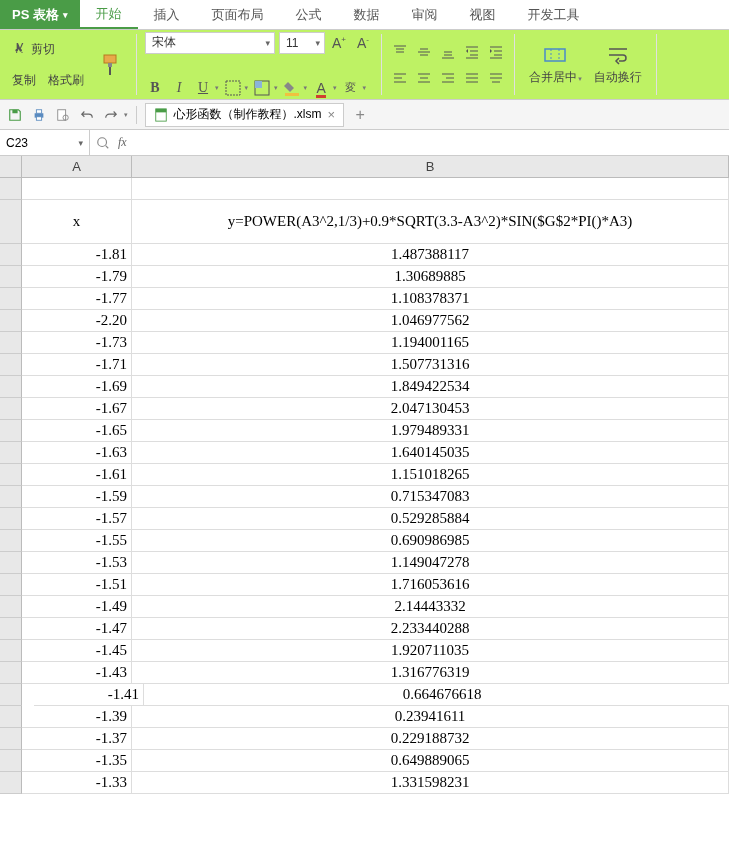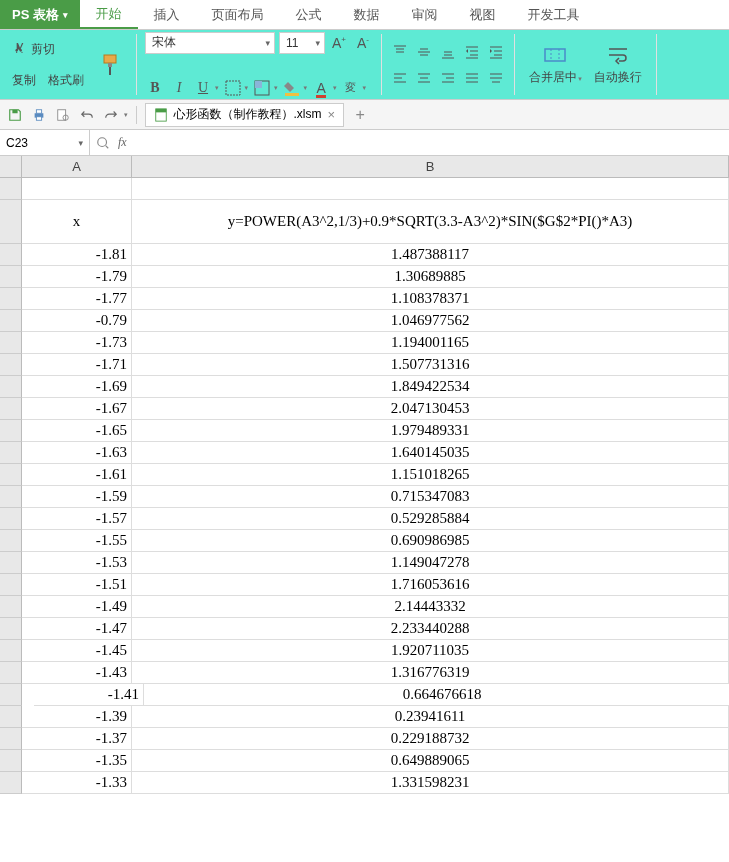"剪切" .ribbon { background: #5eead4 -> #bef264 }
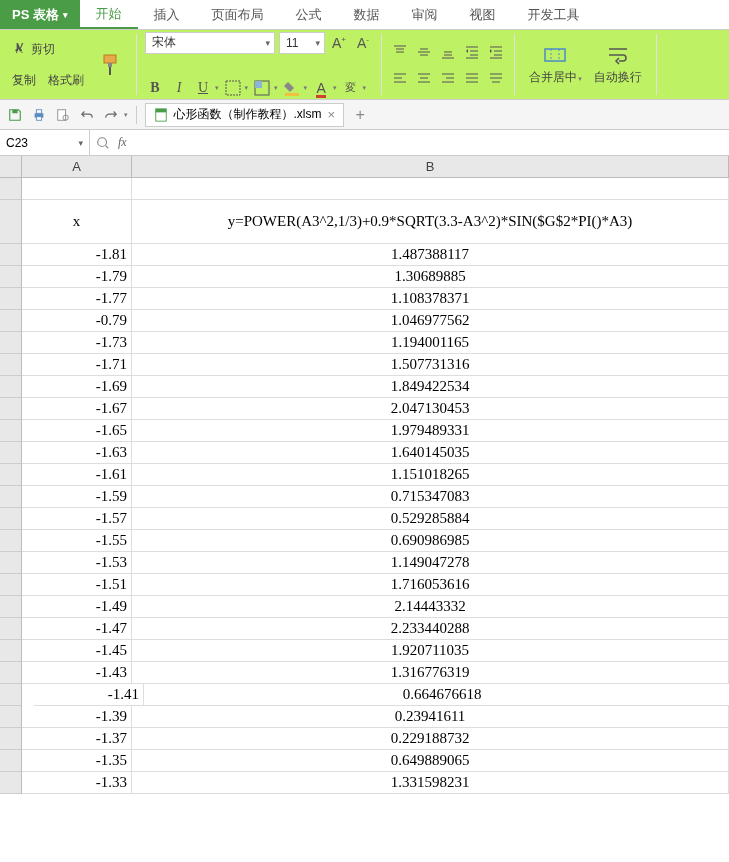"-0.79" div.cell { text: -0.79 -> -2.20 }
